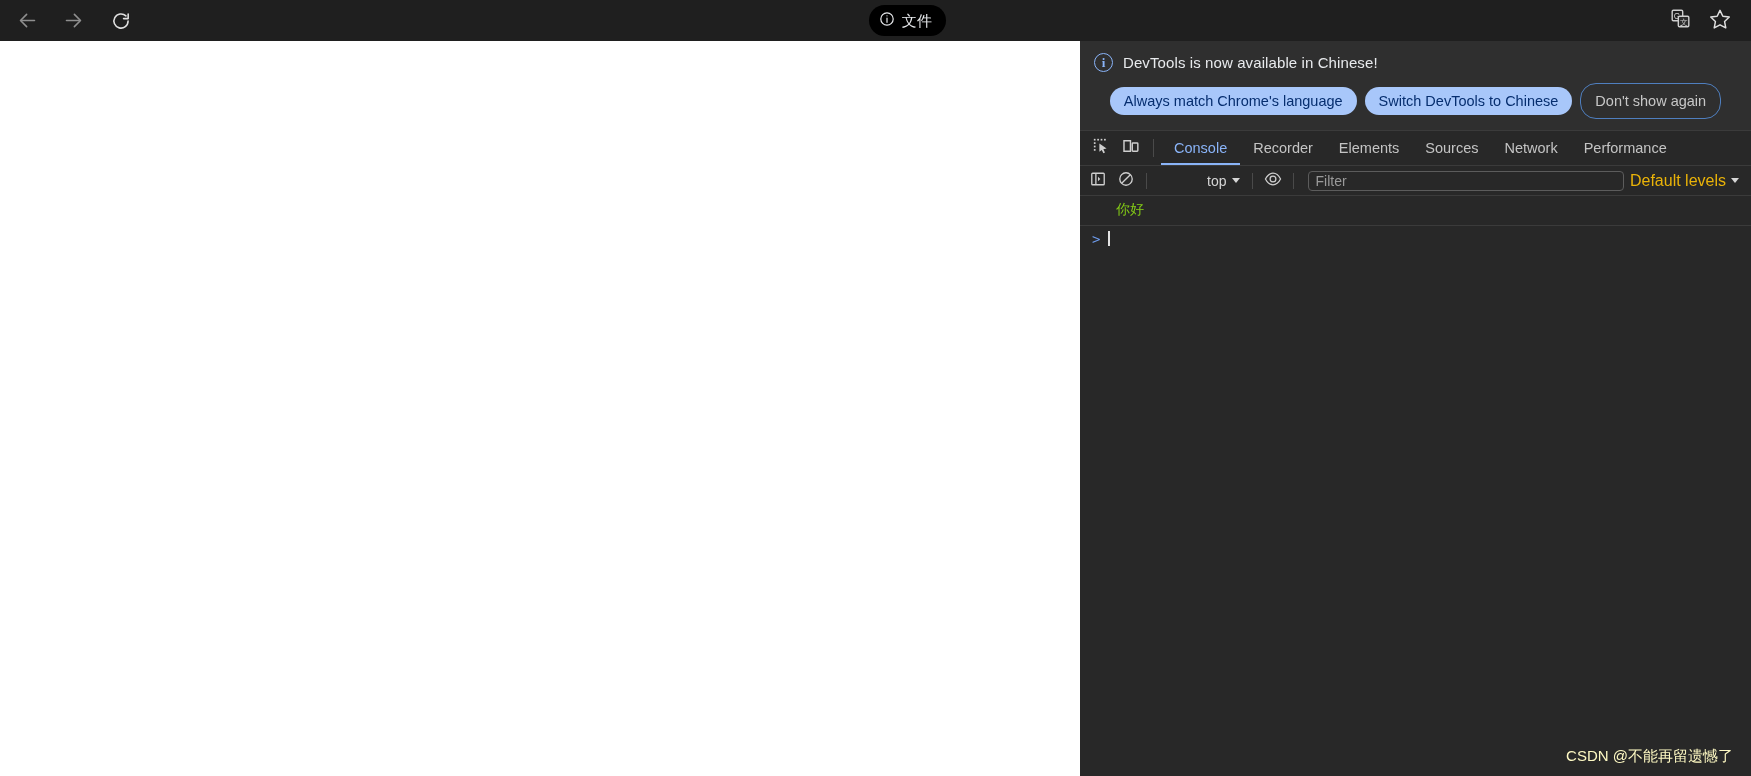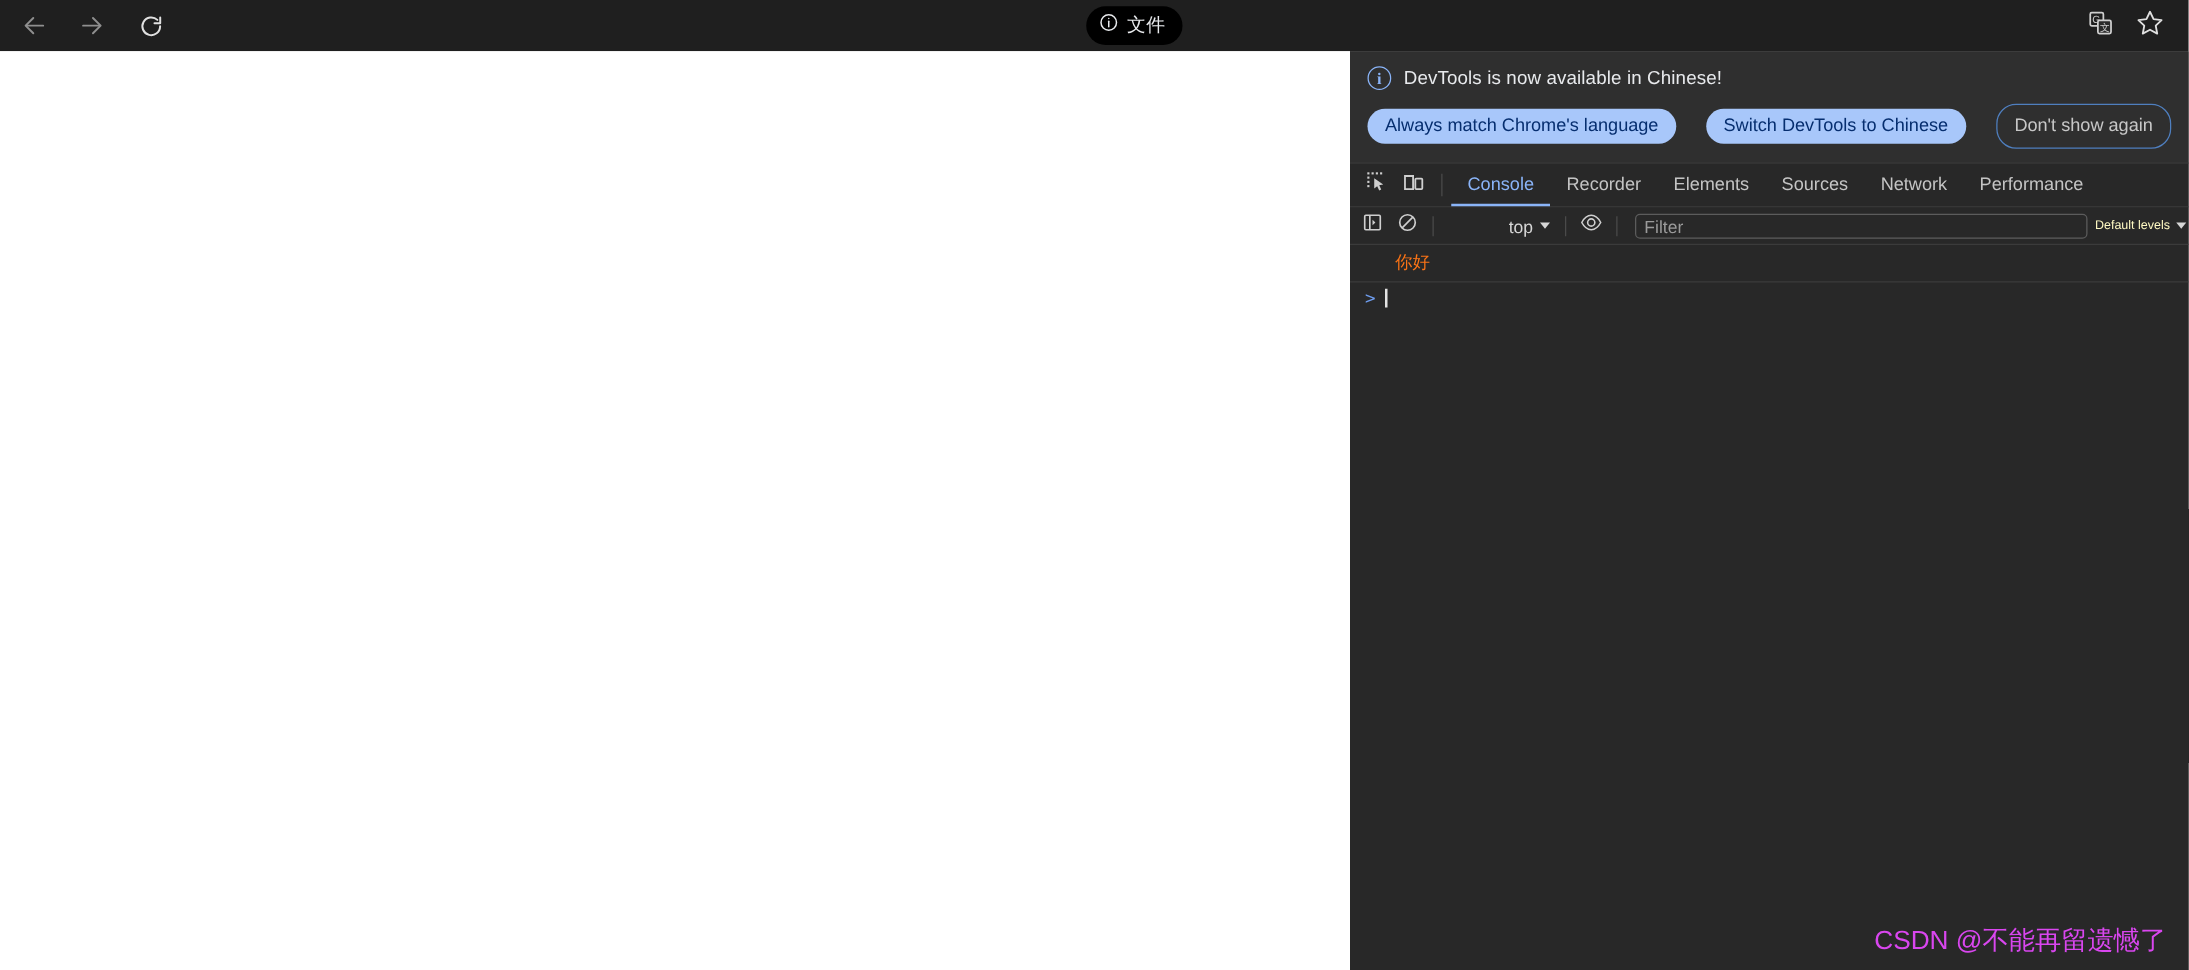"Always match Chrome's language" .banner-row2 { gap: 24px -> 8px; justify-content: none -> center }
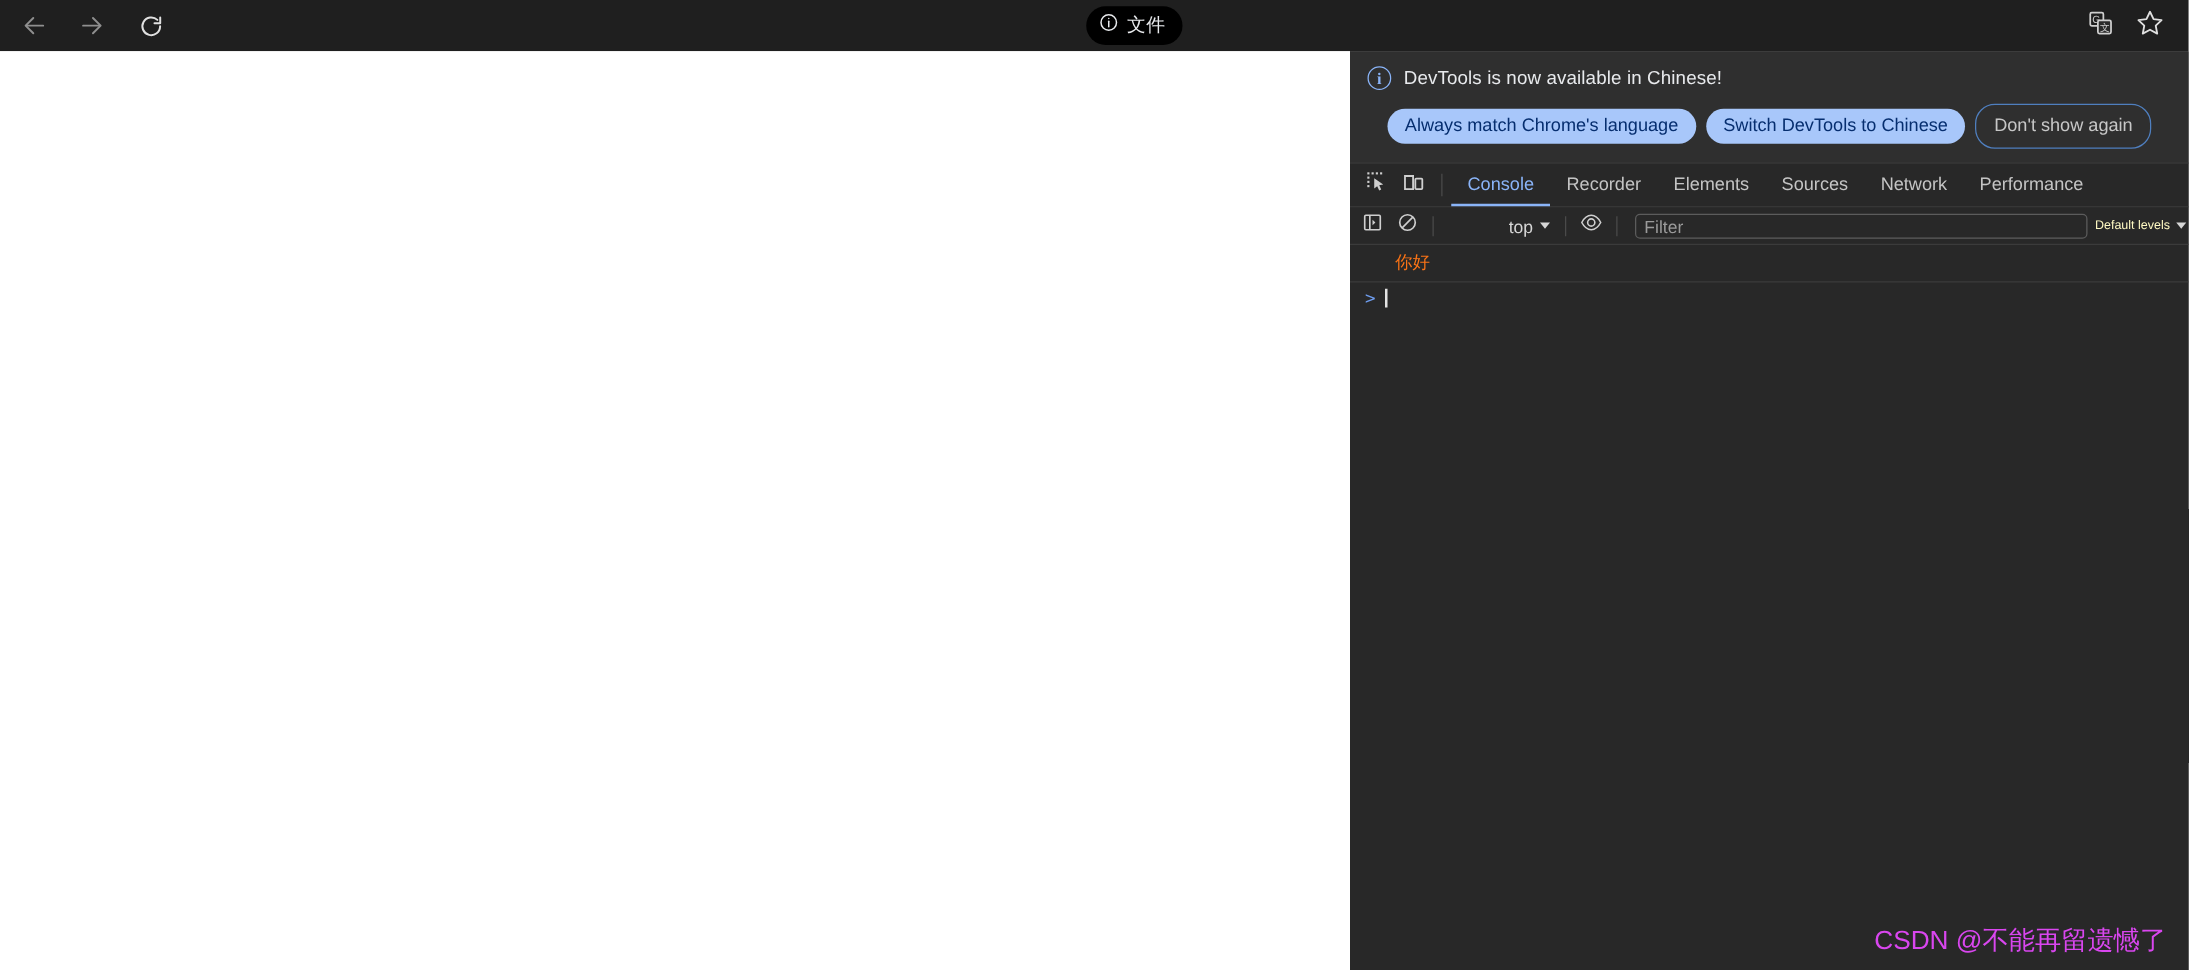"Default levels" .levels-select { color: #fef9c3 -> #eab308; font-size: 10px -> 16px; padding-right: 2px -> 12px }
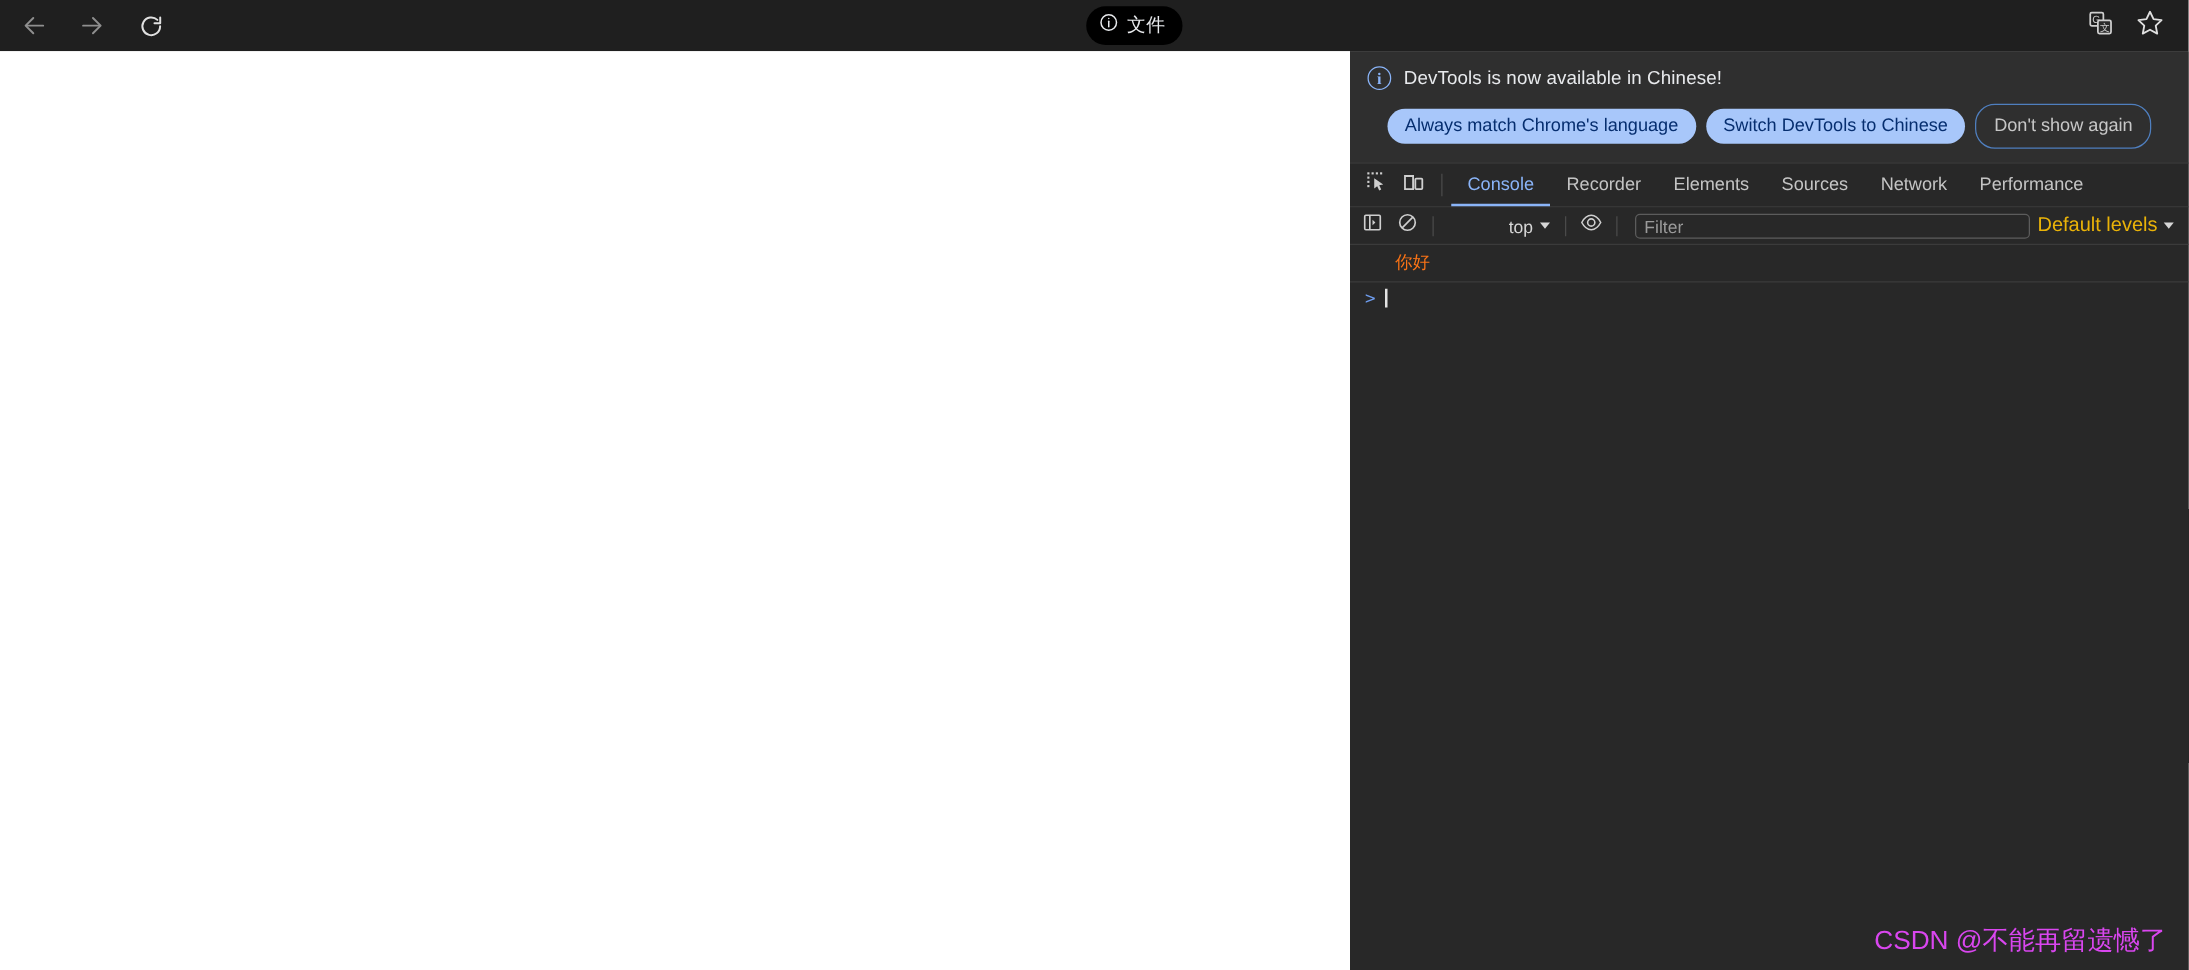"你好" .console-msg { color: #f97316 -> #84cc16 }
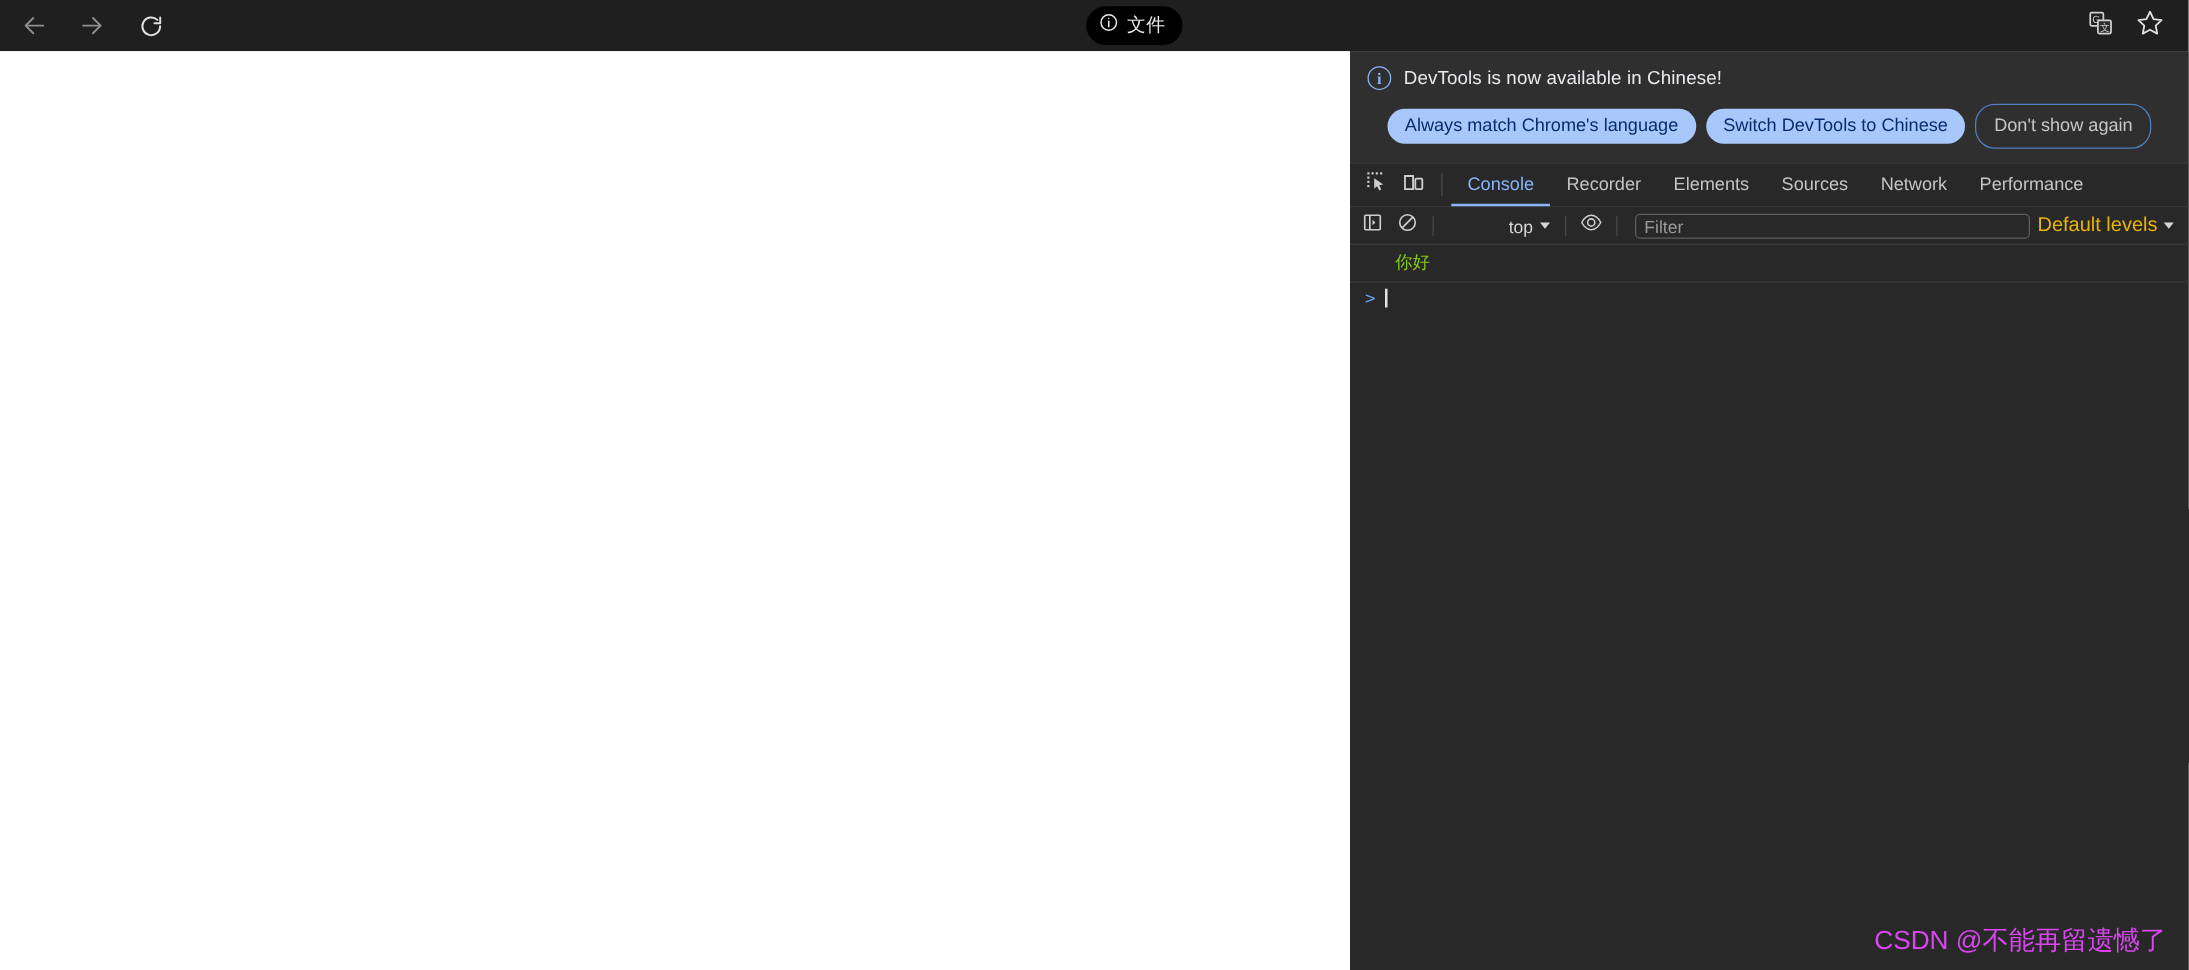"CSDN @不能再留遗憾了" .watermark { color: #d946ef -> #fef9c3; font-size: 21px -> 15px }
